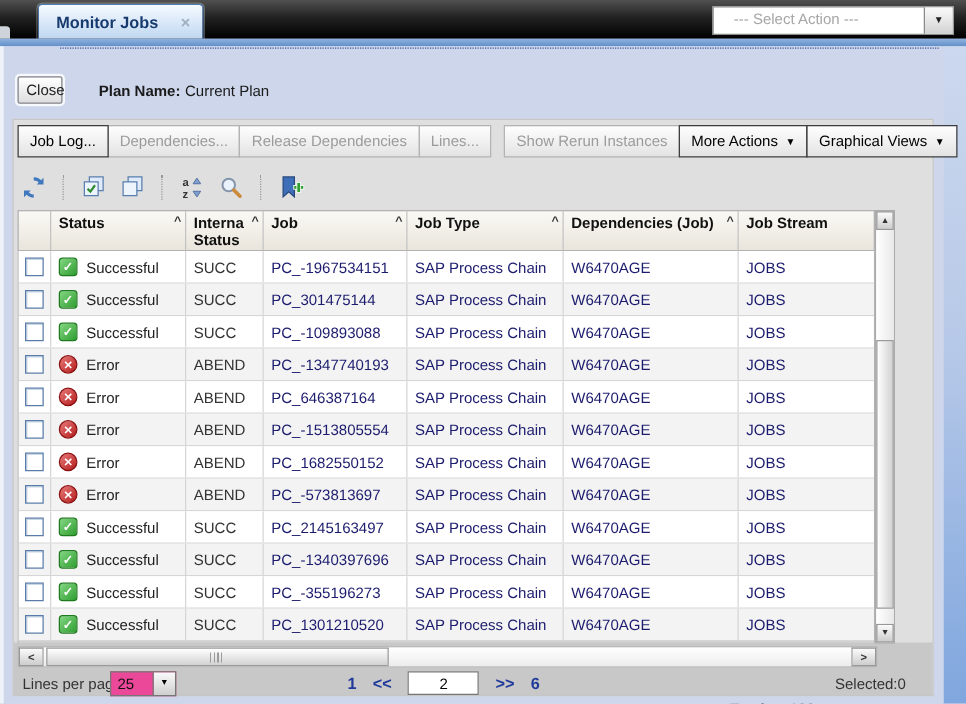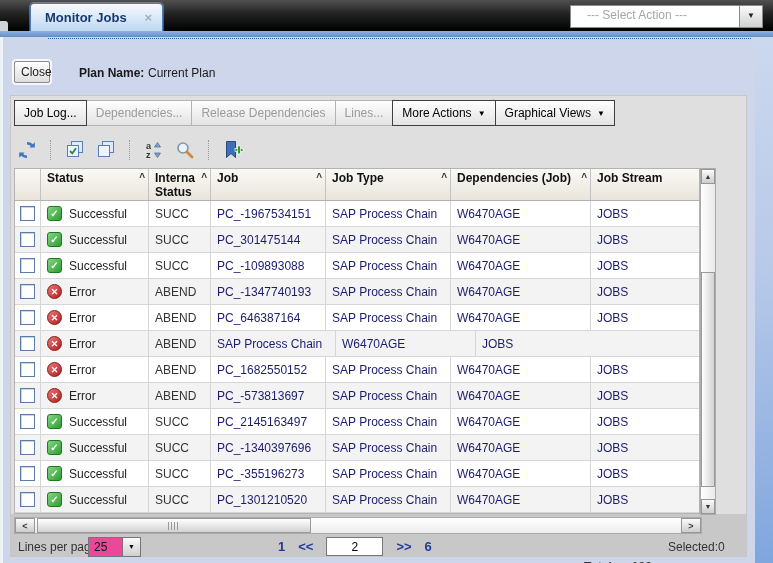"Show Rerun Instances" button.abtn { html: none -> <button> <span>Show Rerun Instances</span> </button> }
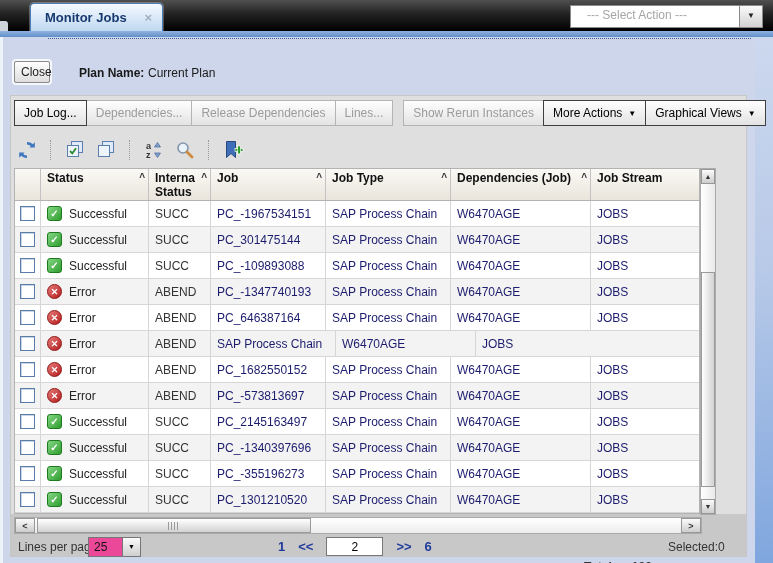"PC_-1513805554" div.cell { html: none -> <div> <span>PC_-1513805554</span> </div> }
